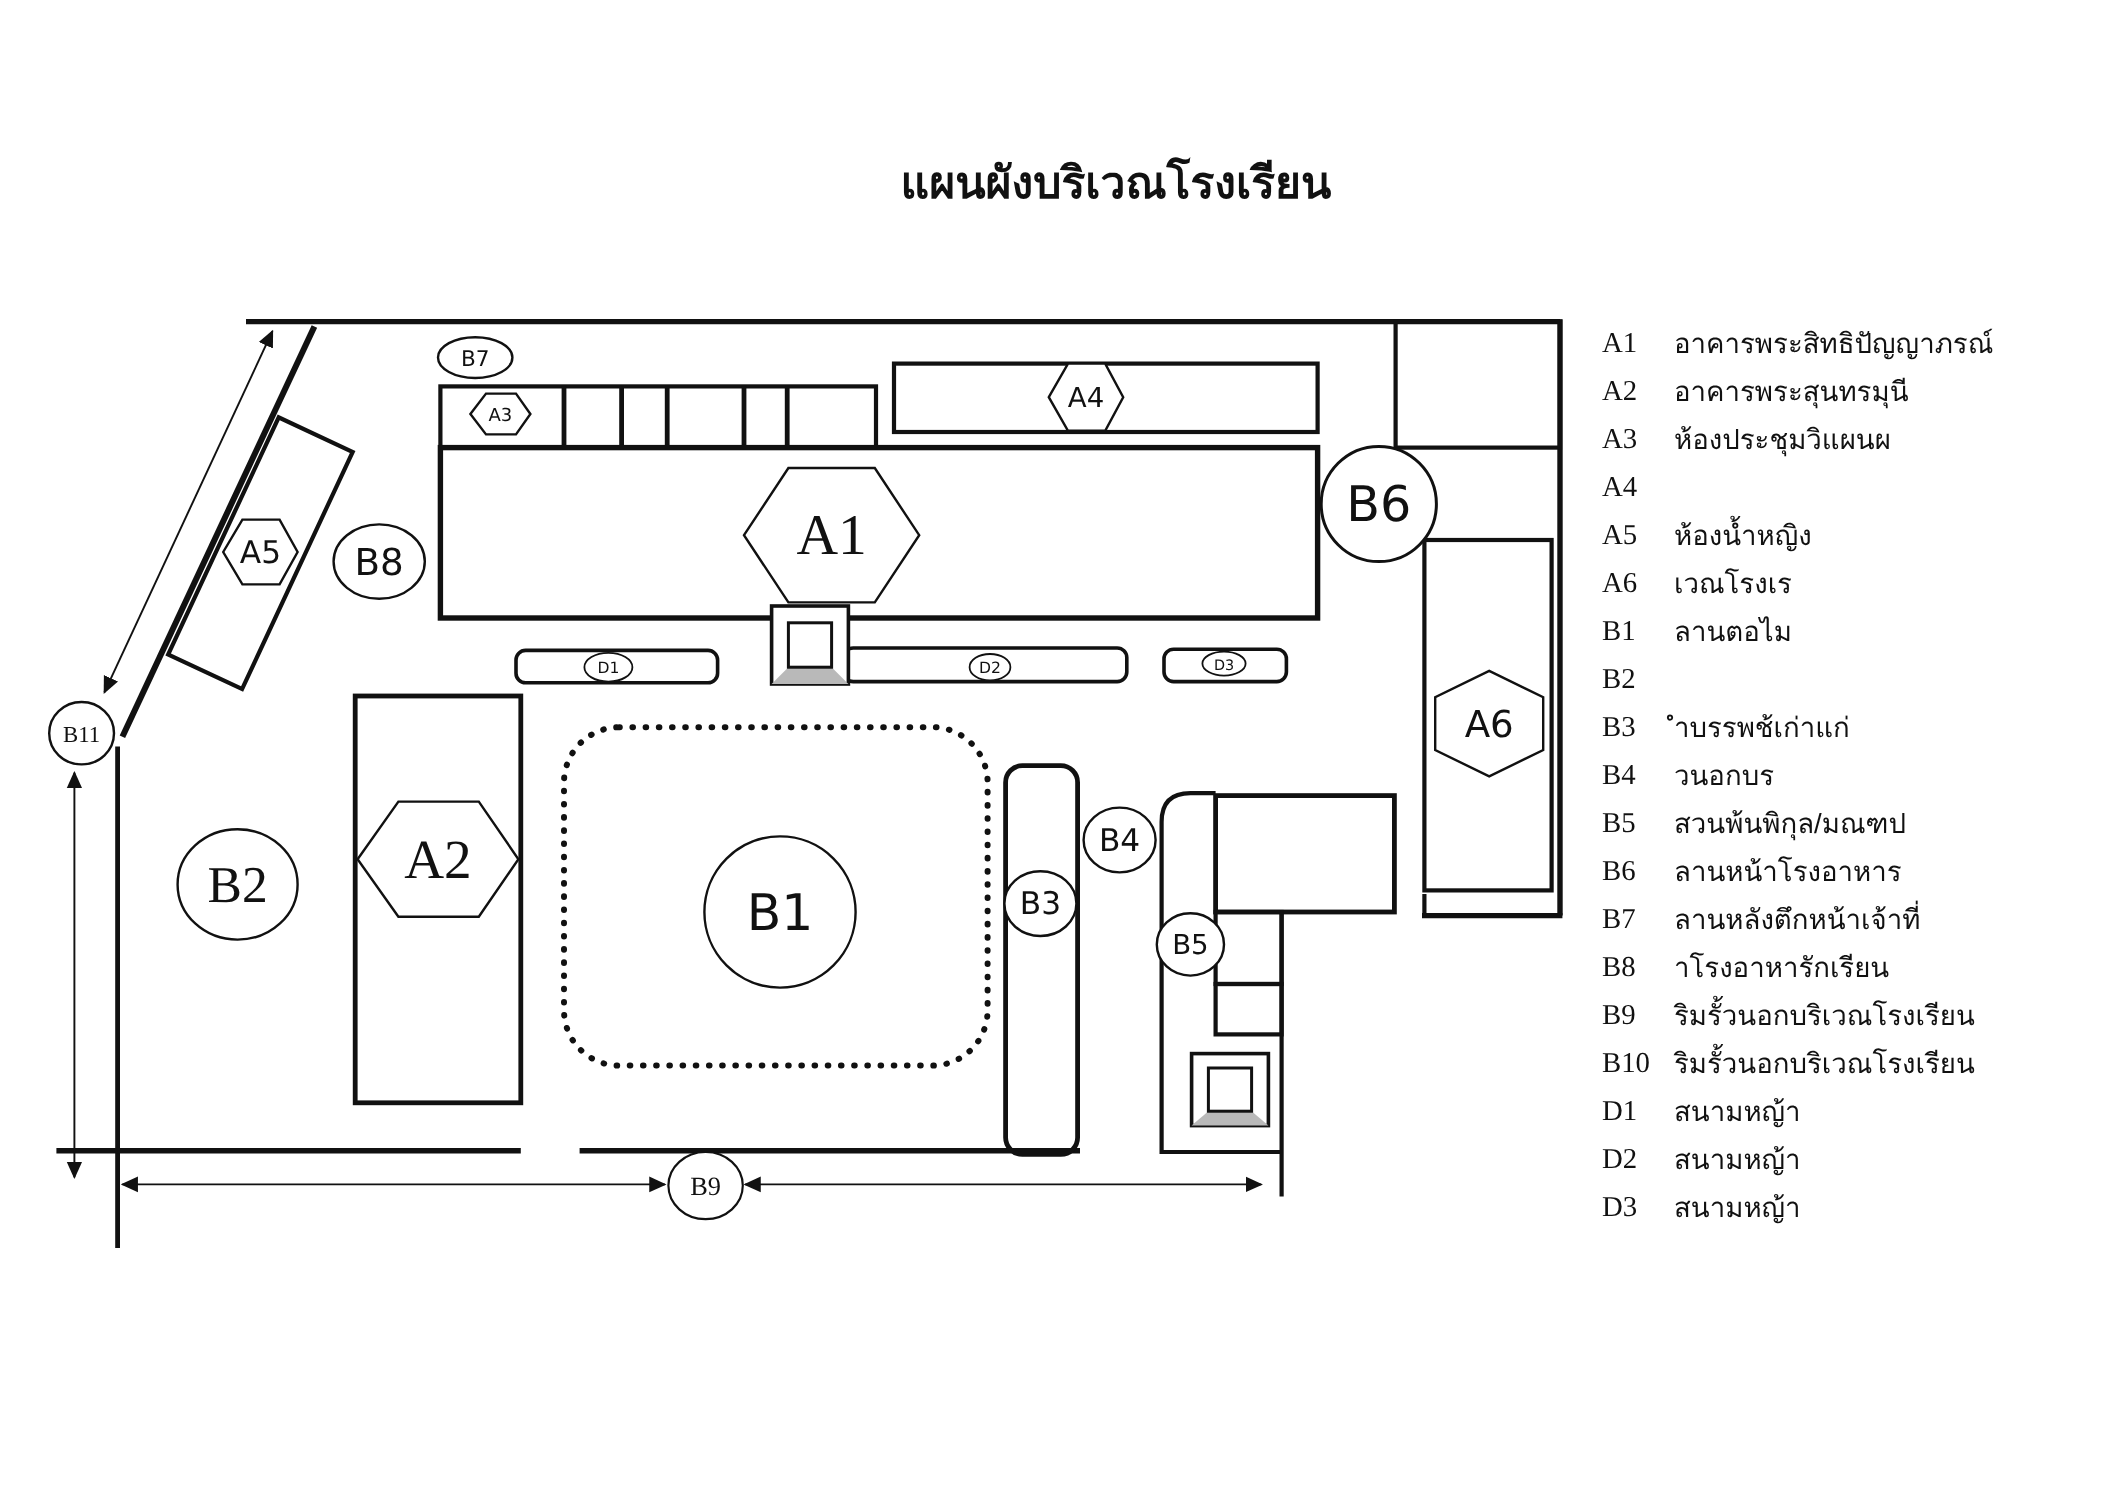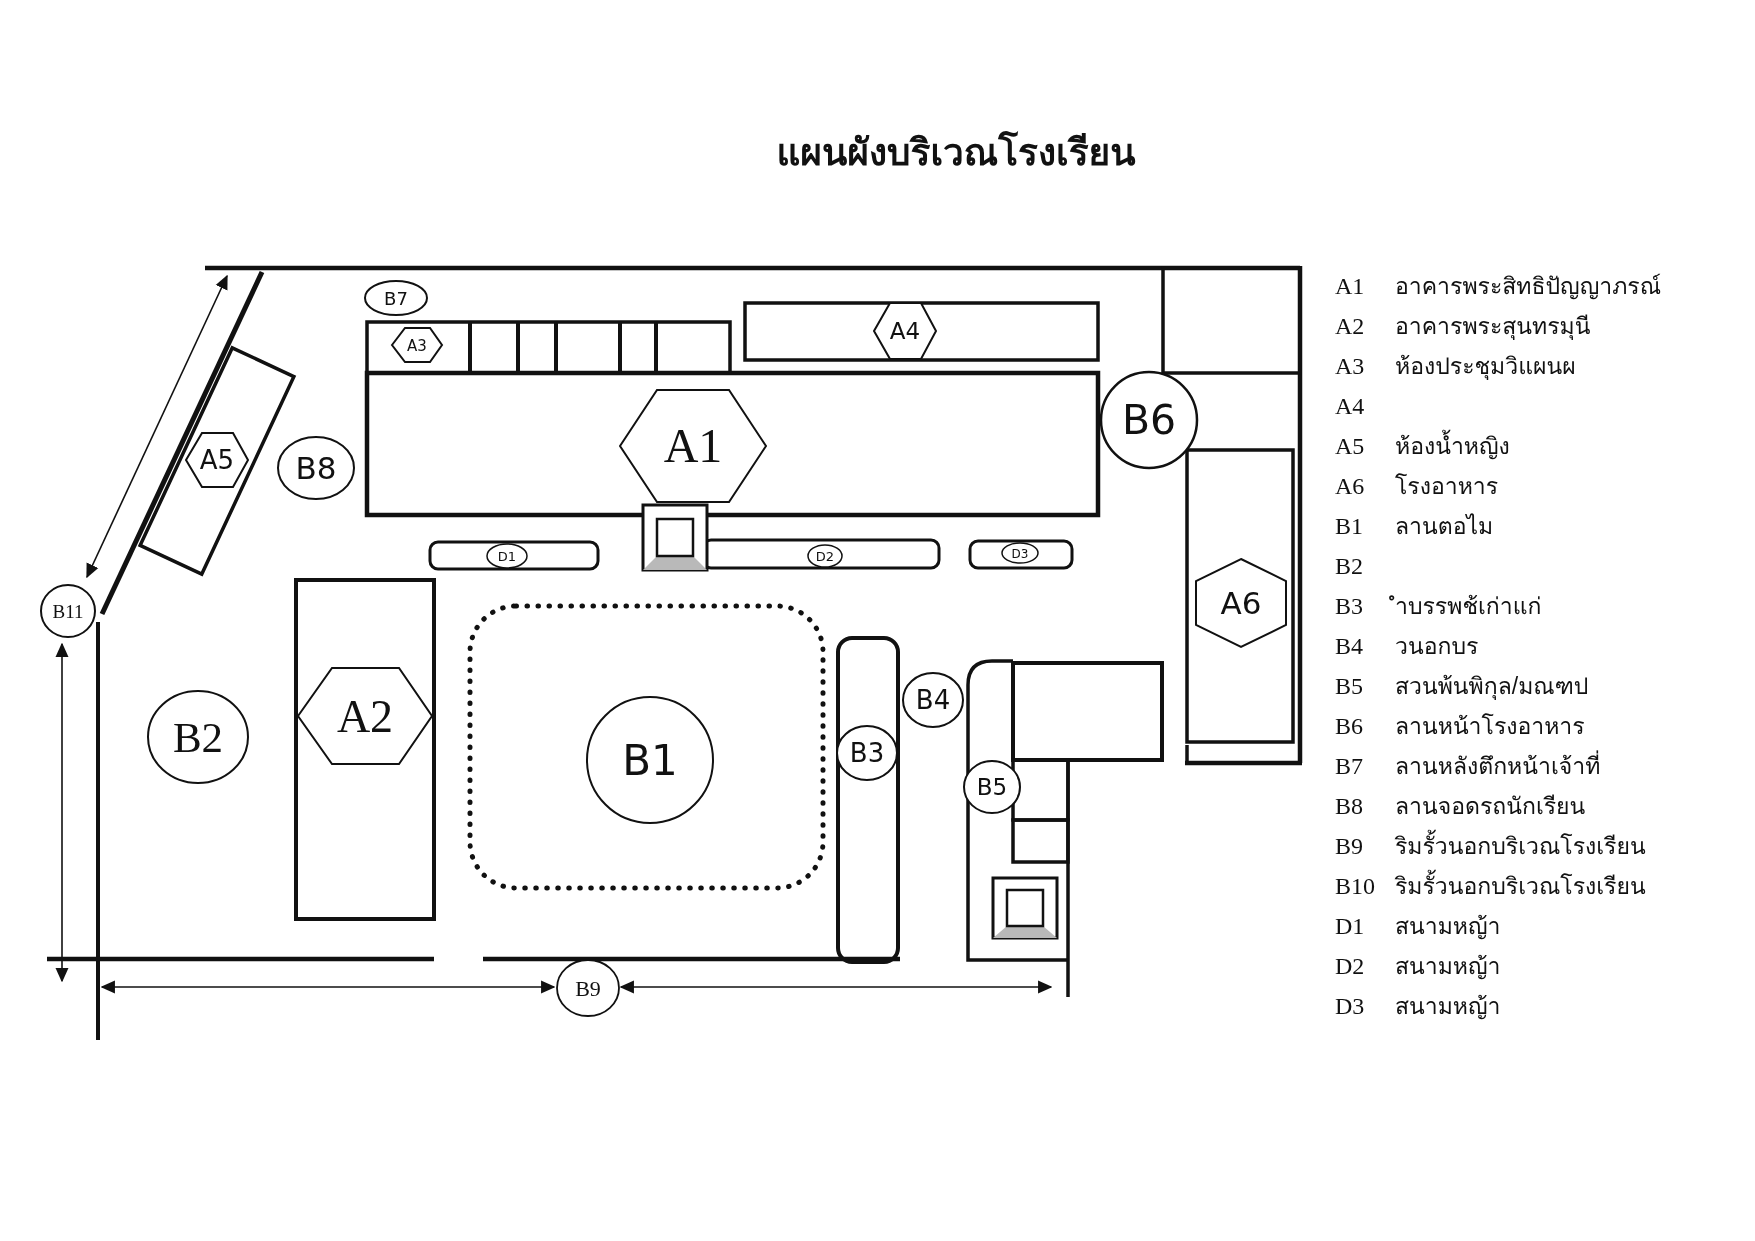"แผนผังบริเวณโรงเรียน" .page-title { margin-left: 26px -> none }
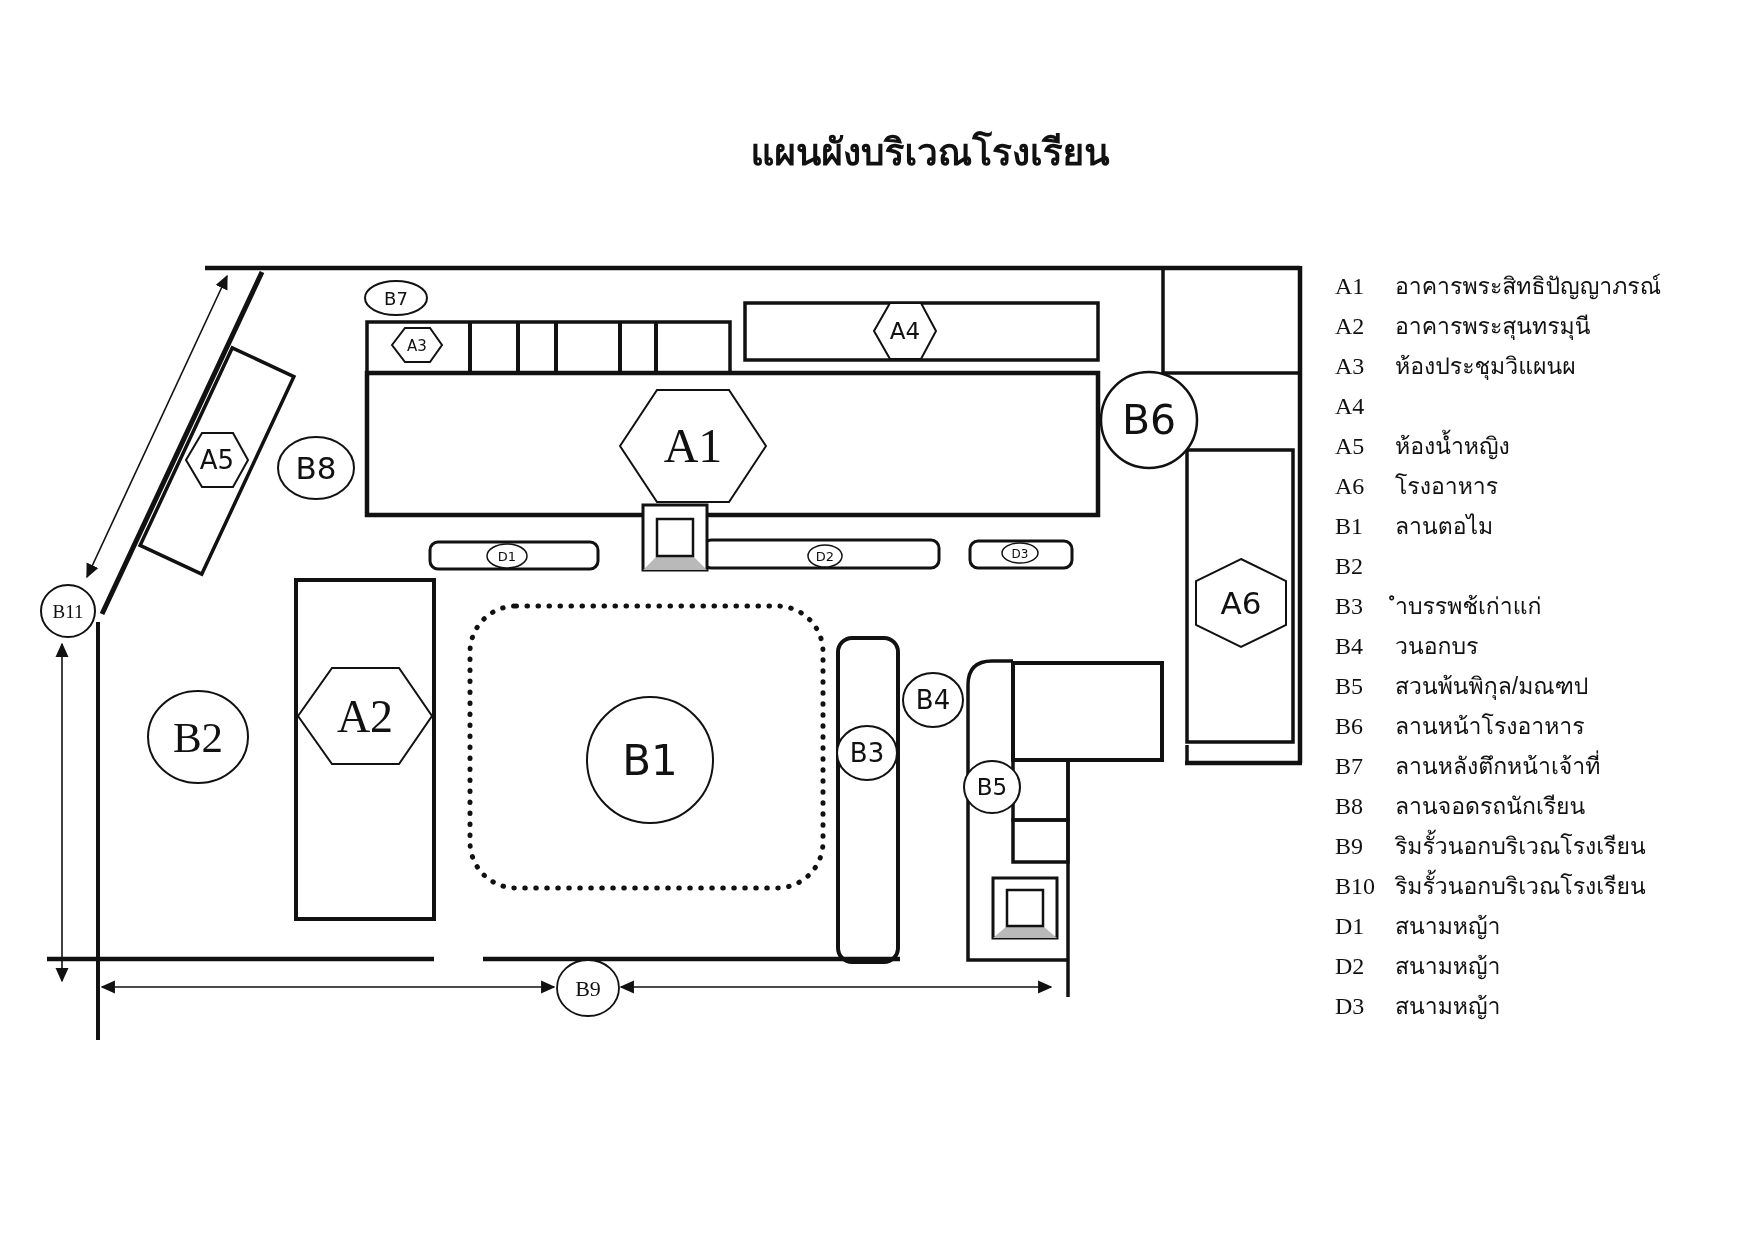"โรงอาหาร" span.legend-label { text: โรงอาหาร -> เวณโรงเร }
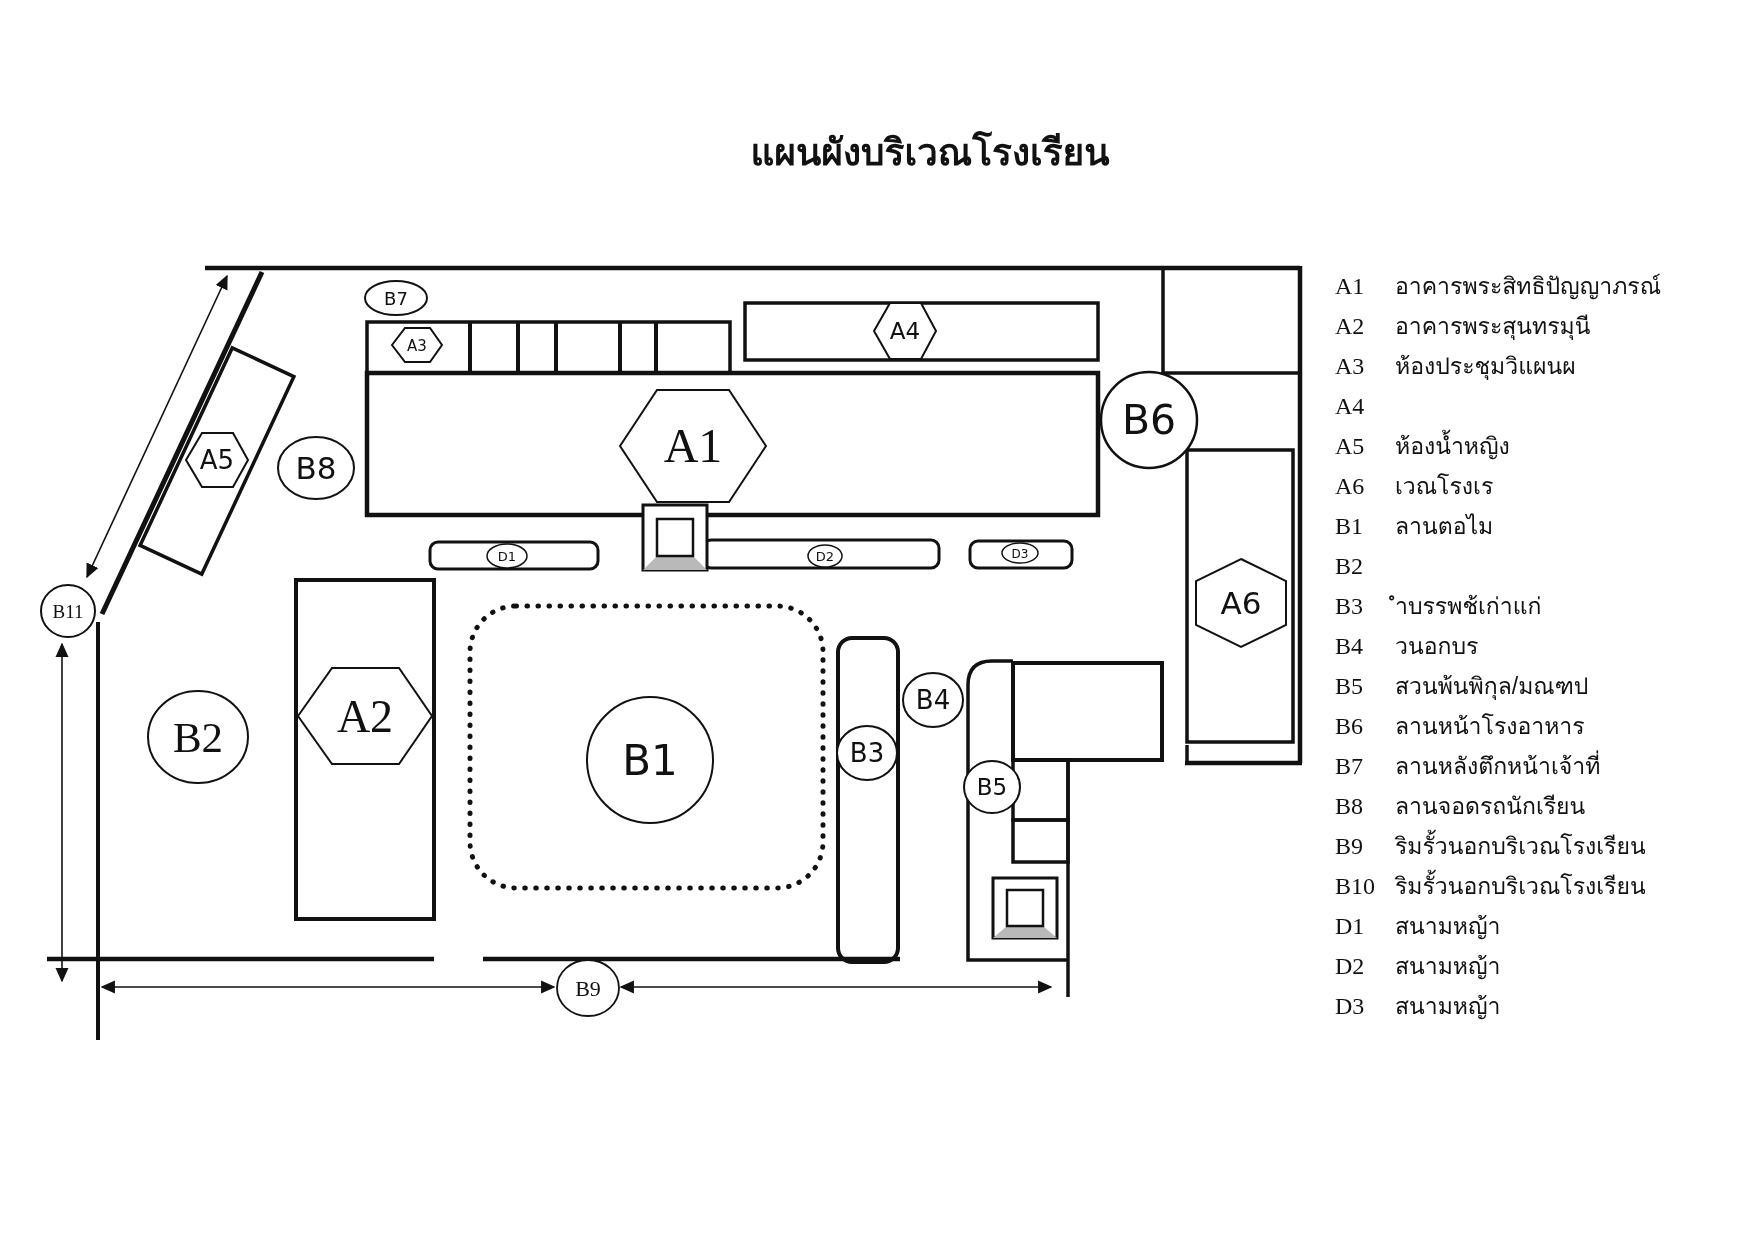"ลานจอดรถนักเรียน" span.legend-label { text: ลานจอดรถนักเรียน -> าโรงอาหารักเรียน }
